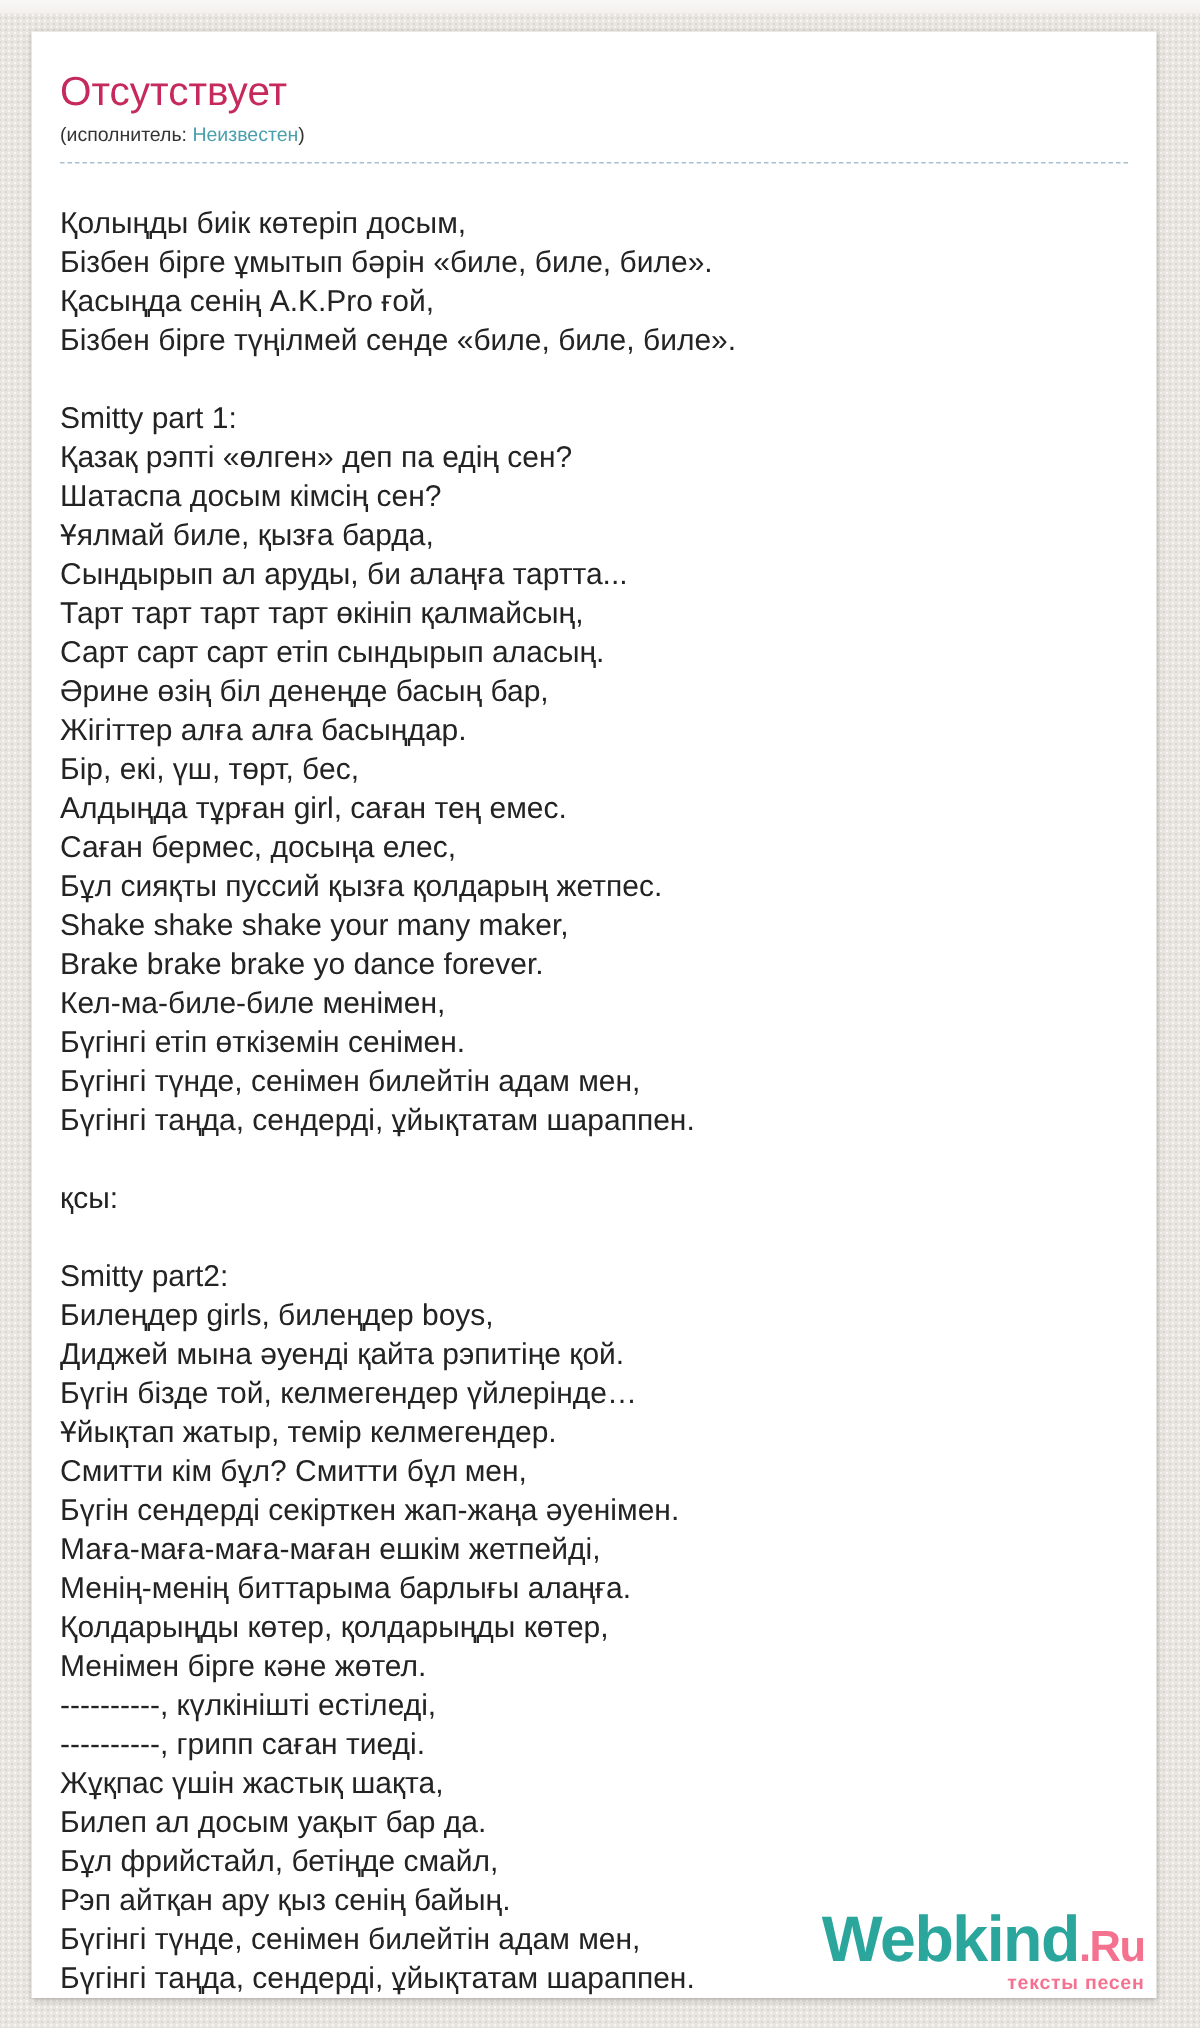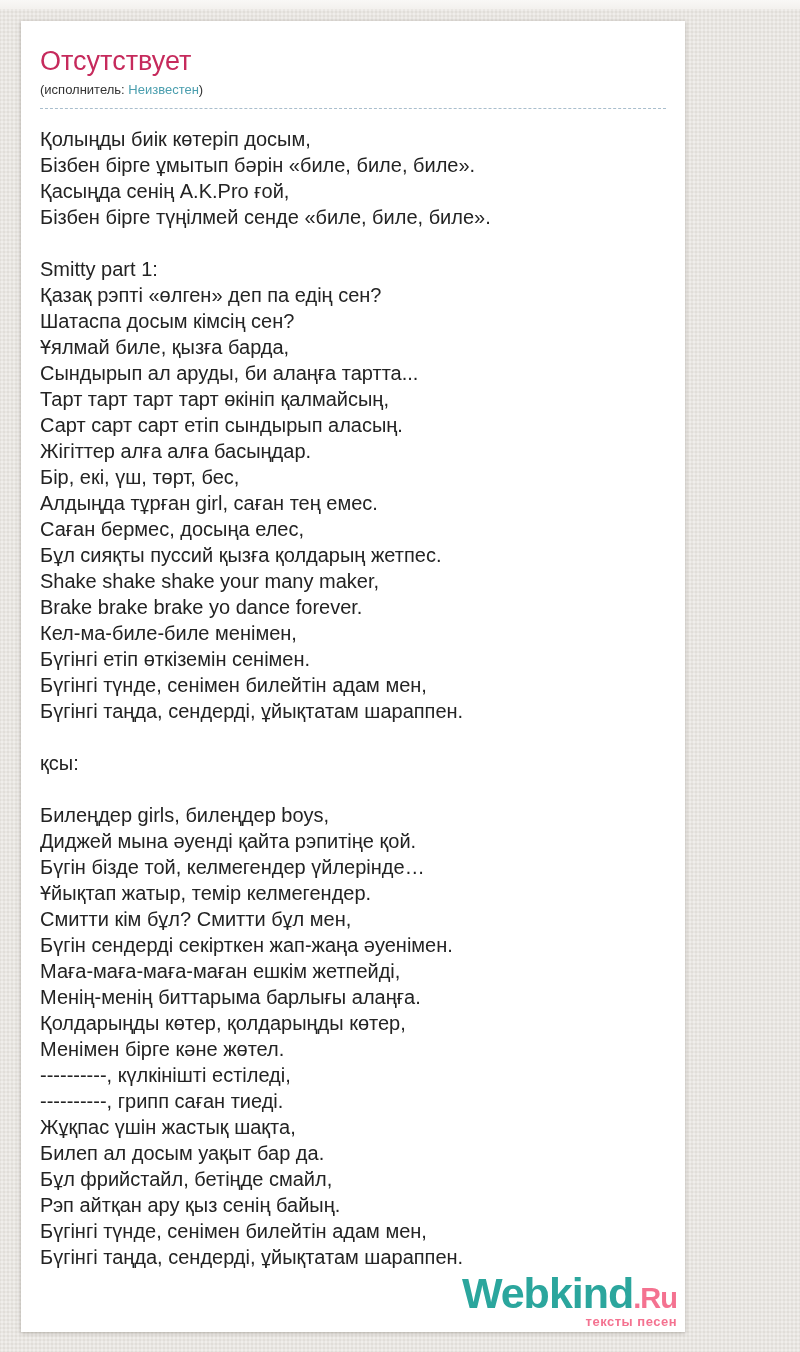"Отсутствует" .card { width: 664px -> 750px }
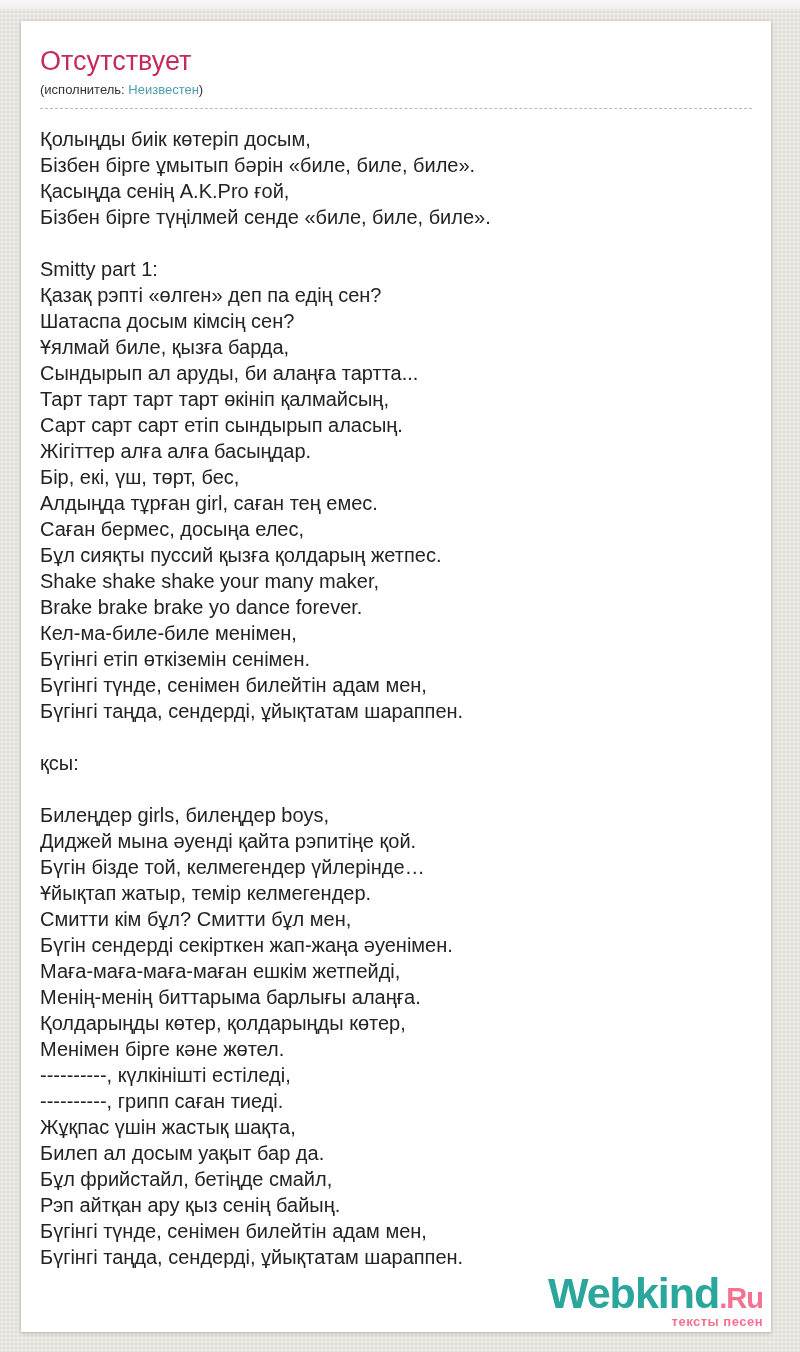"Қолыңды биік көтеріп досым," .lyrics { margin-top: 17px -> 27px }
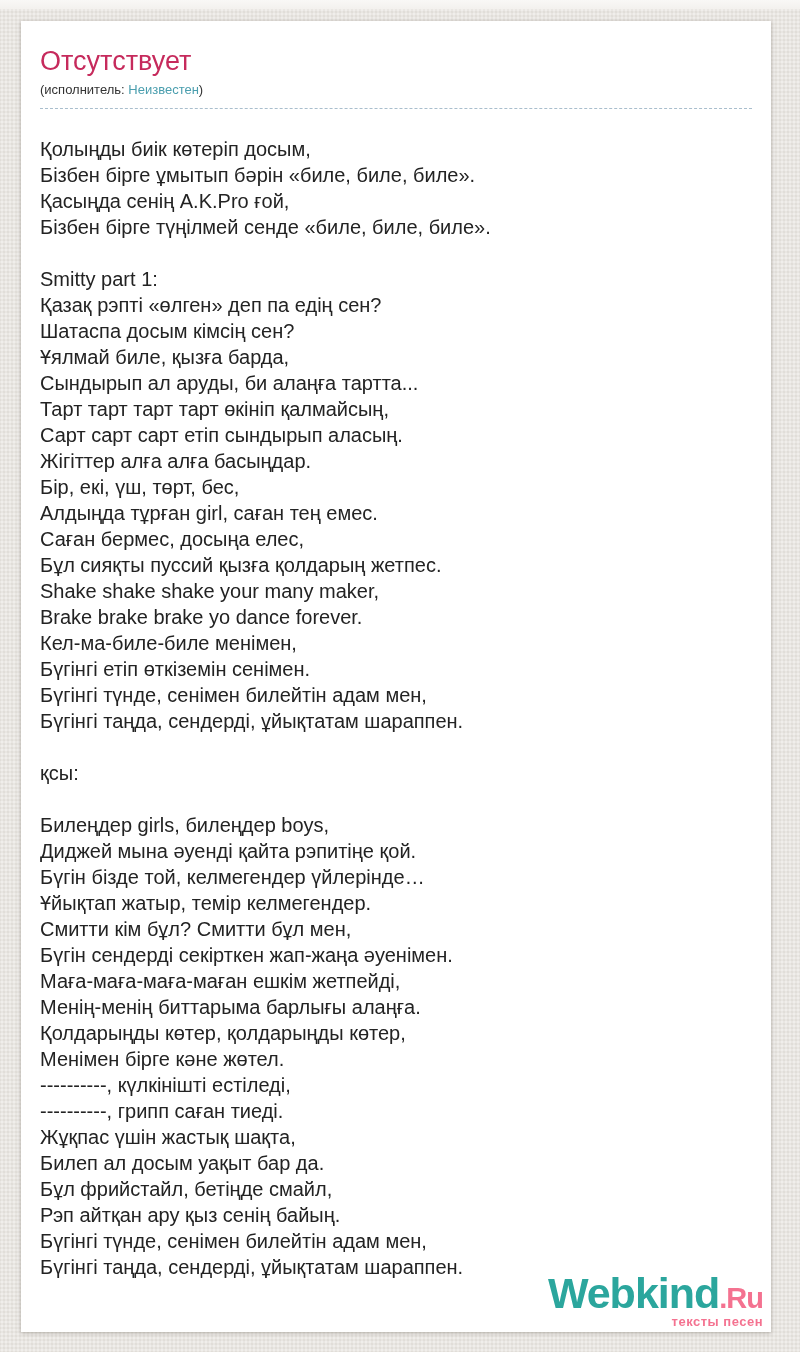"Әрине өзің біл денеңде басың" div.lyric-line { html: none -> <div>Әрине өзің біл денеңде басың бар,</div> }
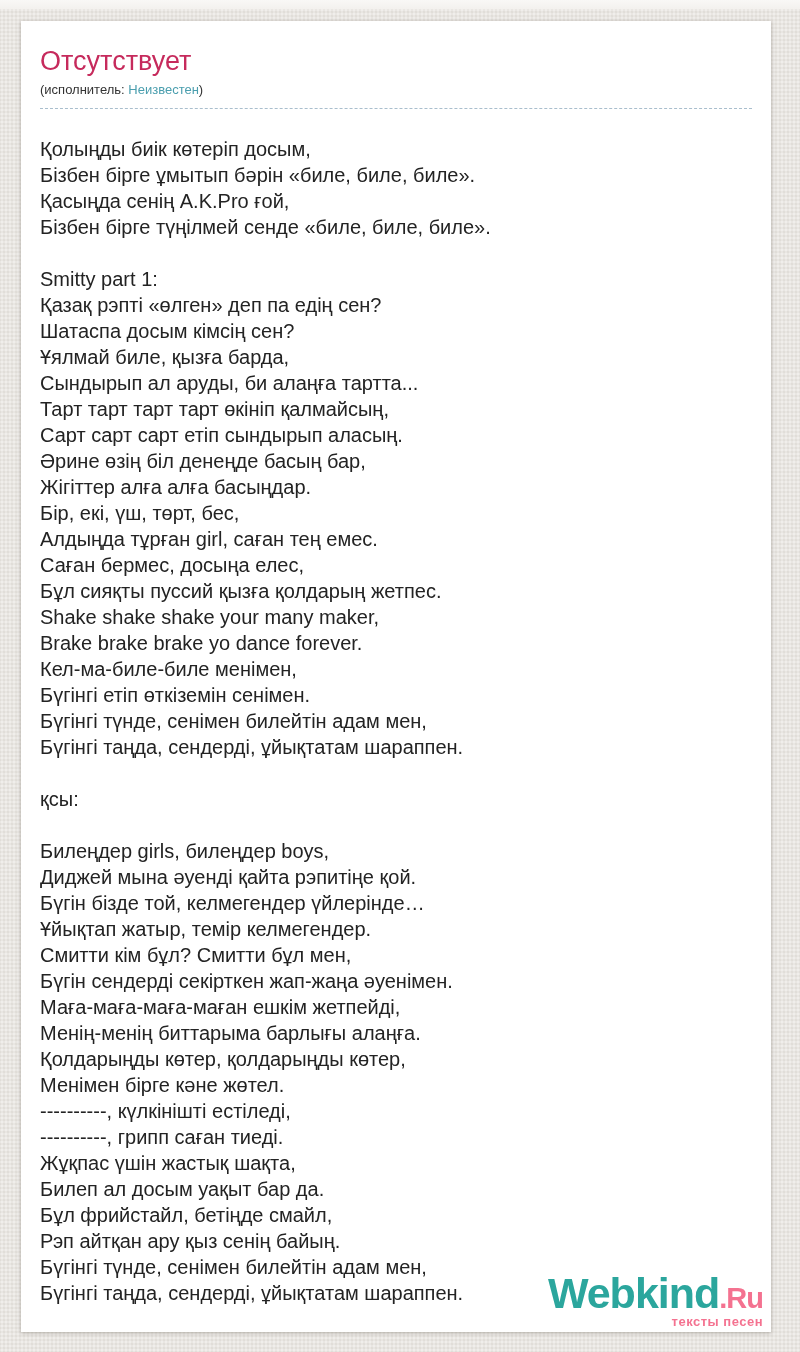"Smitty part2:" div.lyric-line { html: none -> <div>Smitty part2:</div> }
